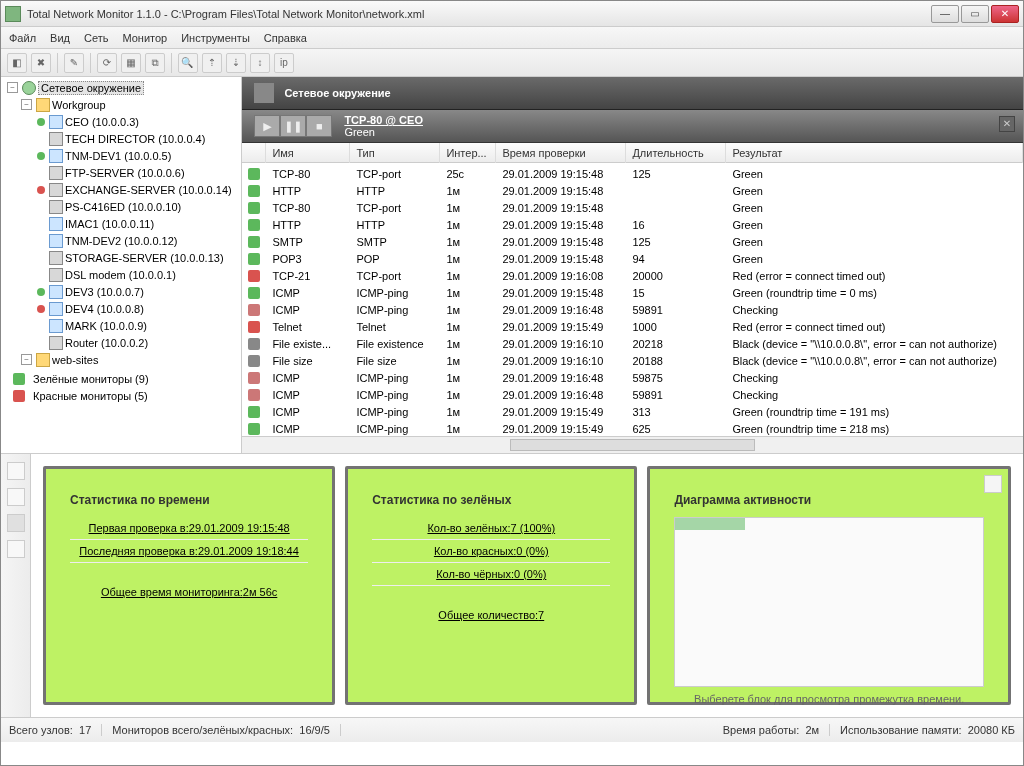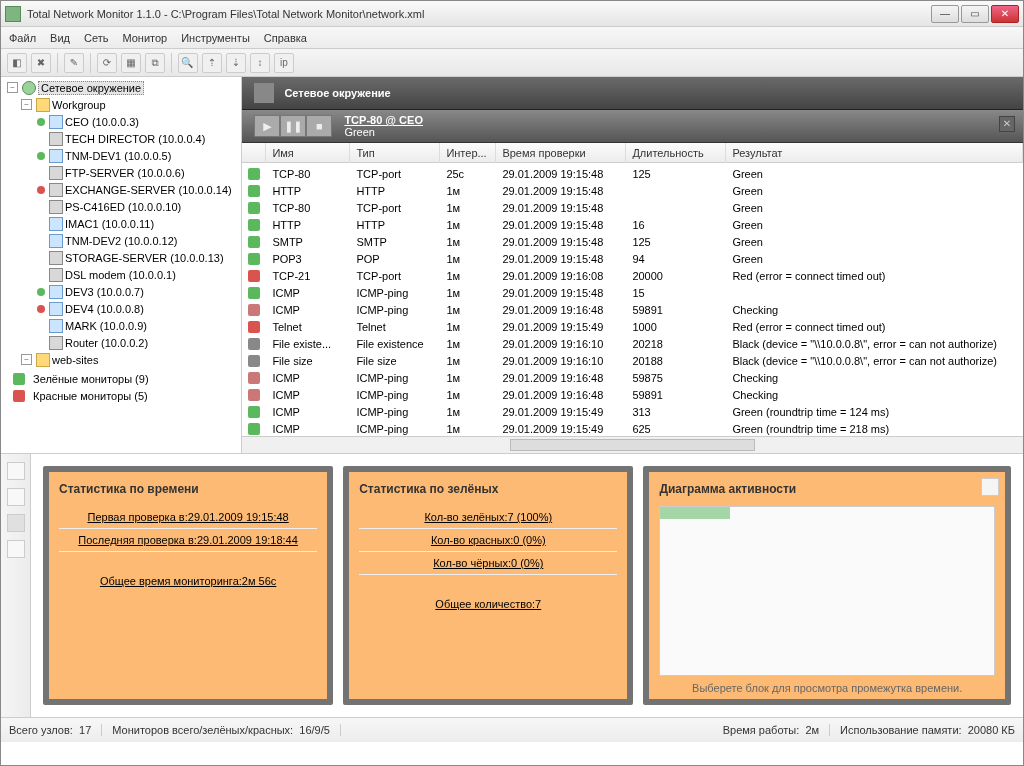"Green (roundtrip time = 0" div.gc { html: none -> <div>Green (roundtrip time = 0 ms)</div> }
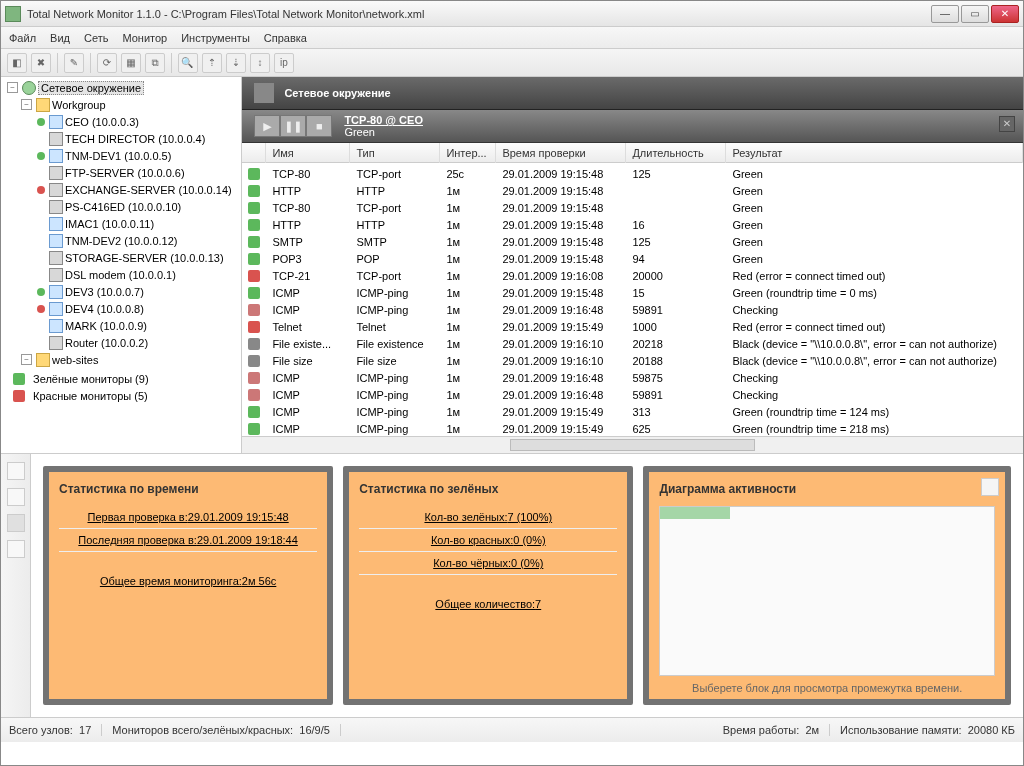"Green (roundtrip time = 124" div.gc { text: 124 -> 191 }
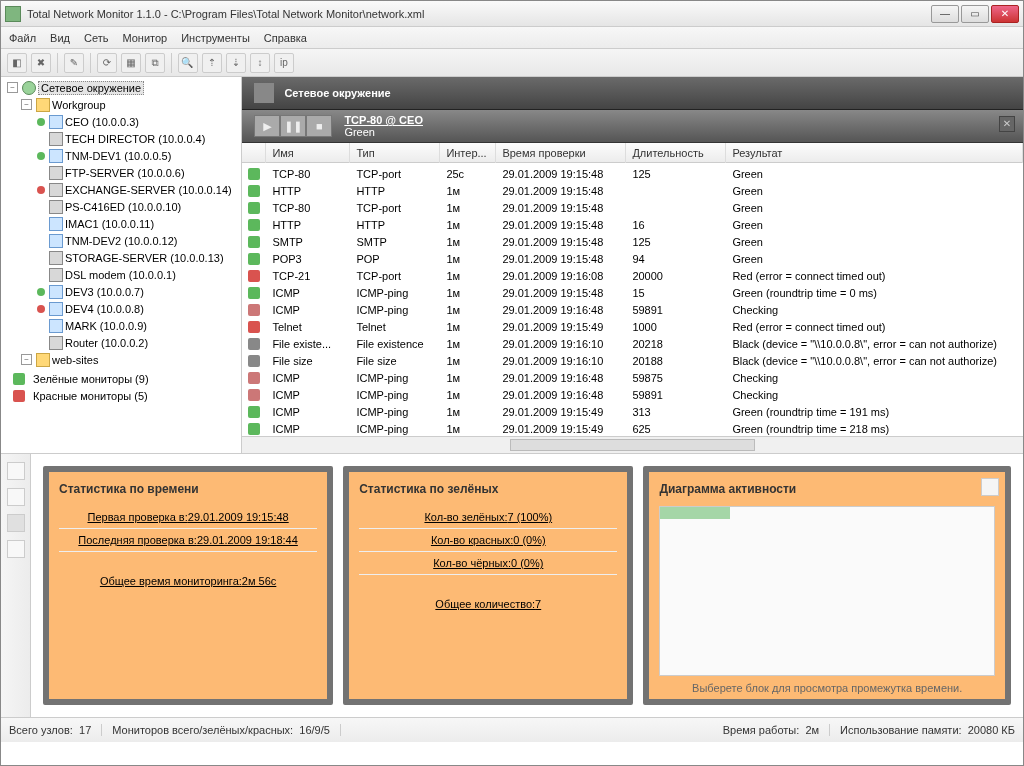"Статистика по времени" .panel { background: #fdba74 -> #bef264; border: 6px solid #737373 -> 3px solid #737373; padding: 10px -> 24px }
